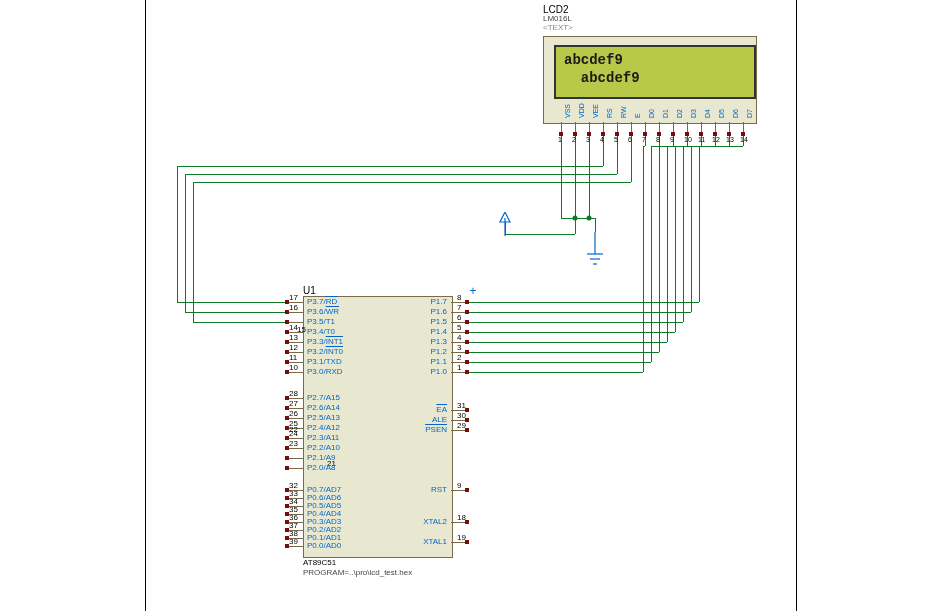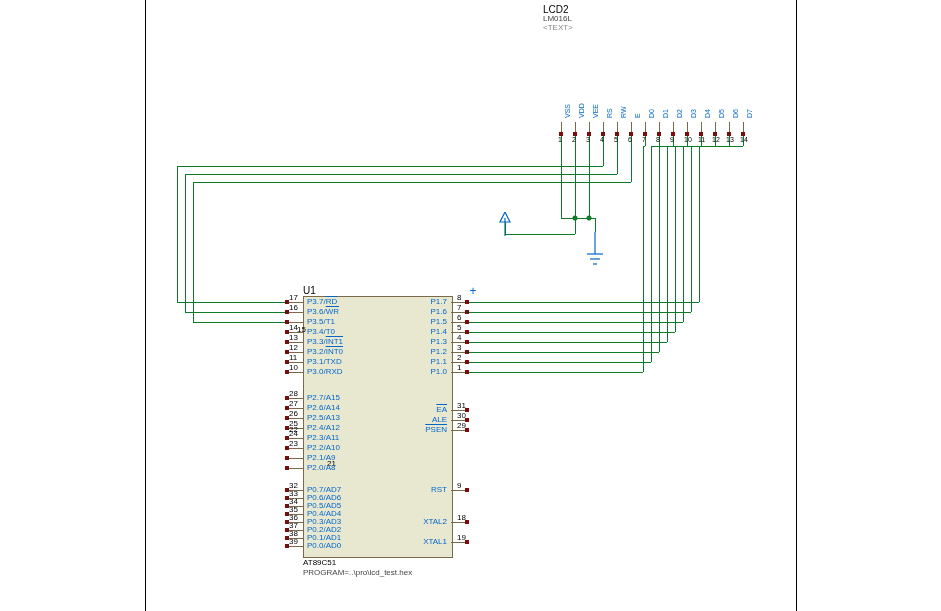"abcdef9 abcdef9" div.lcd-outer { html: none -> <div> <div><span>abcdef9</span> <span> abcdef9</span></div> </div> }
